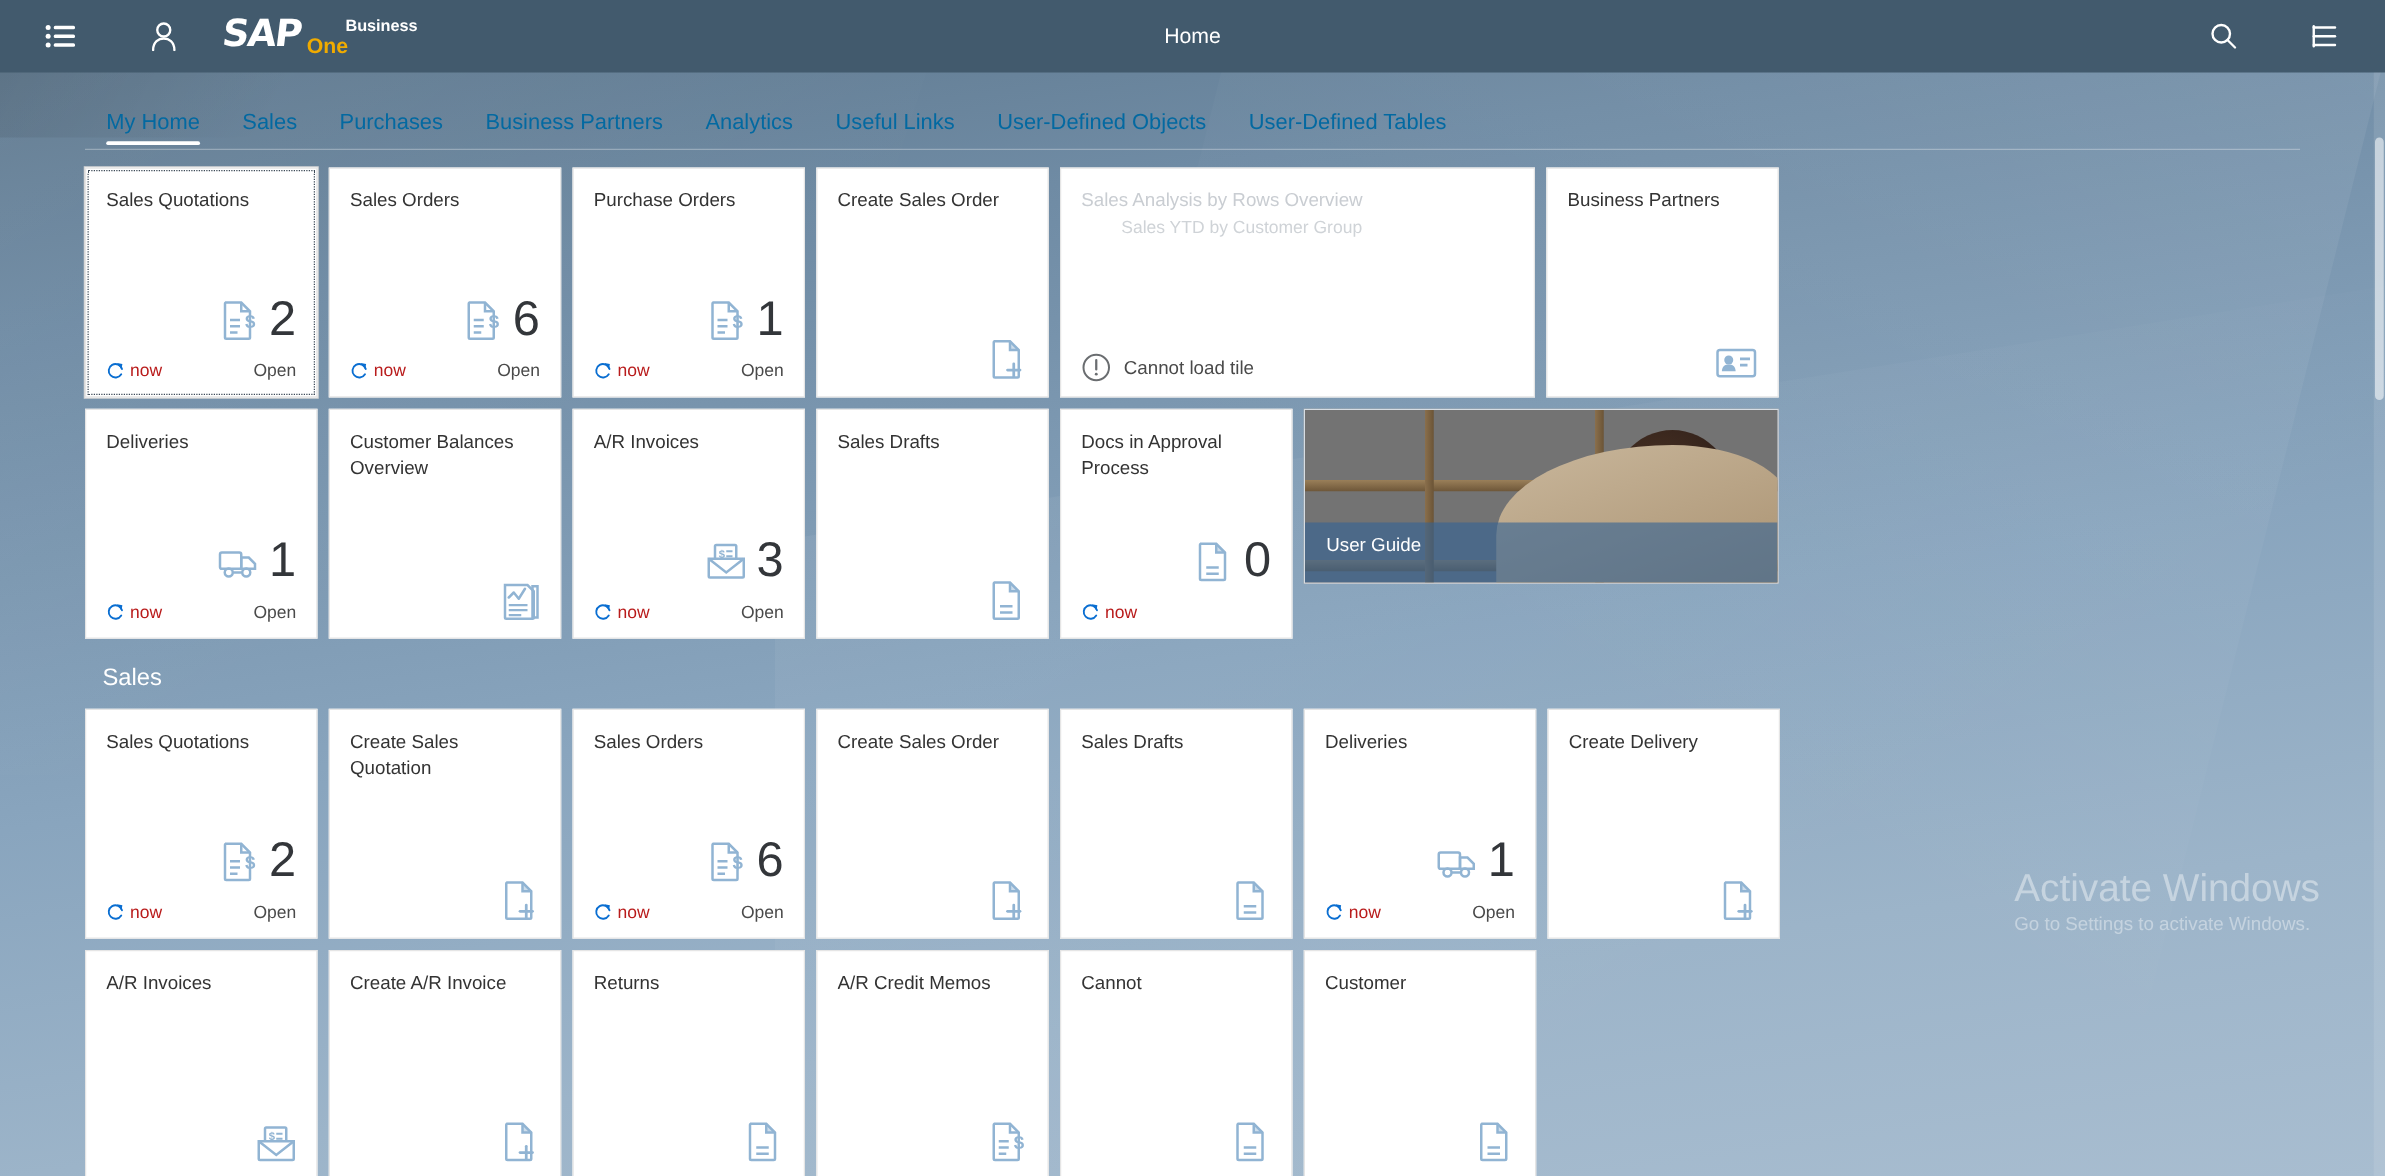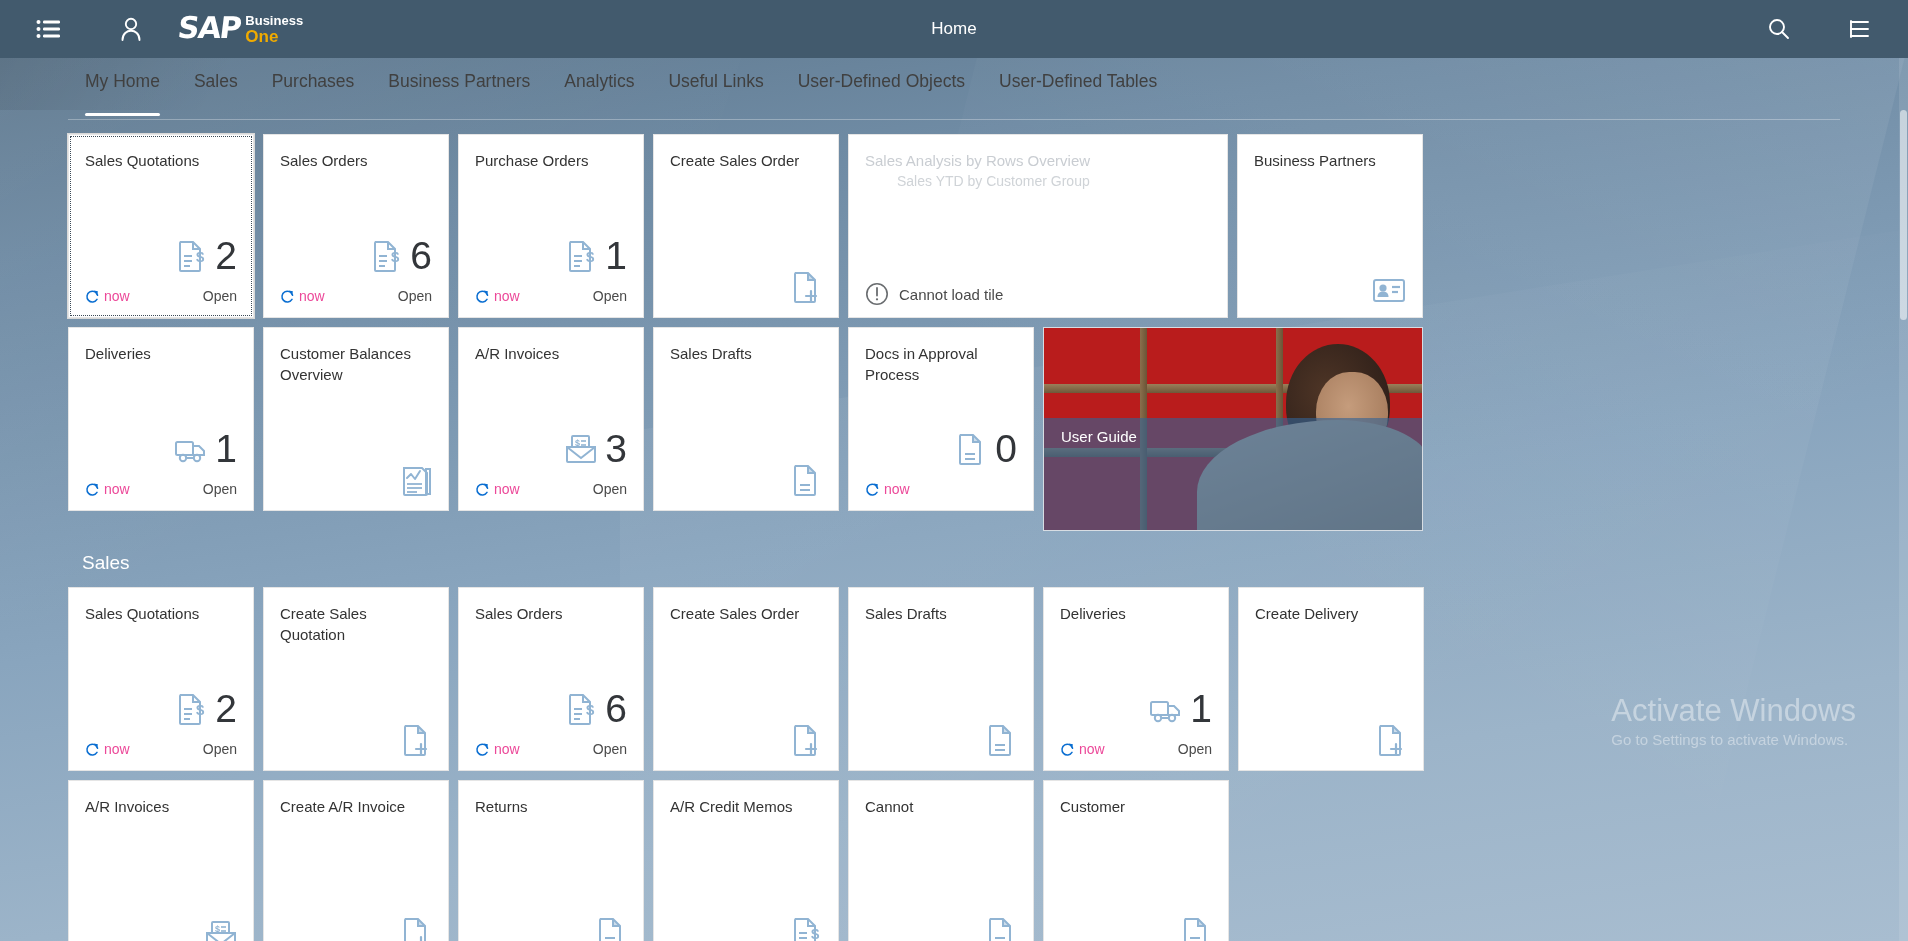"Business" .logo-business { margin-left: none -> 31px }
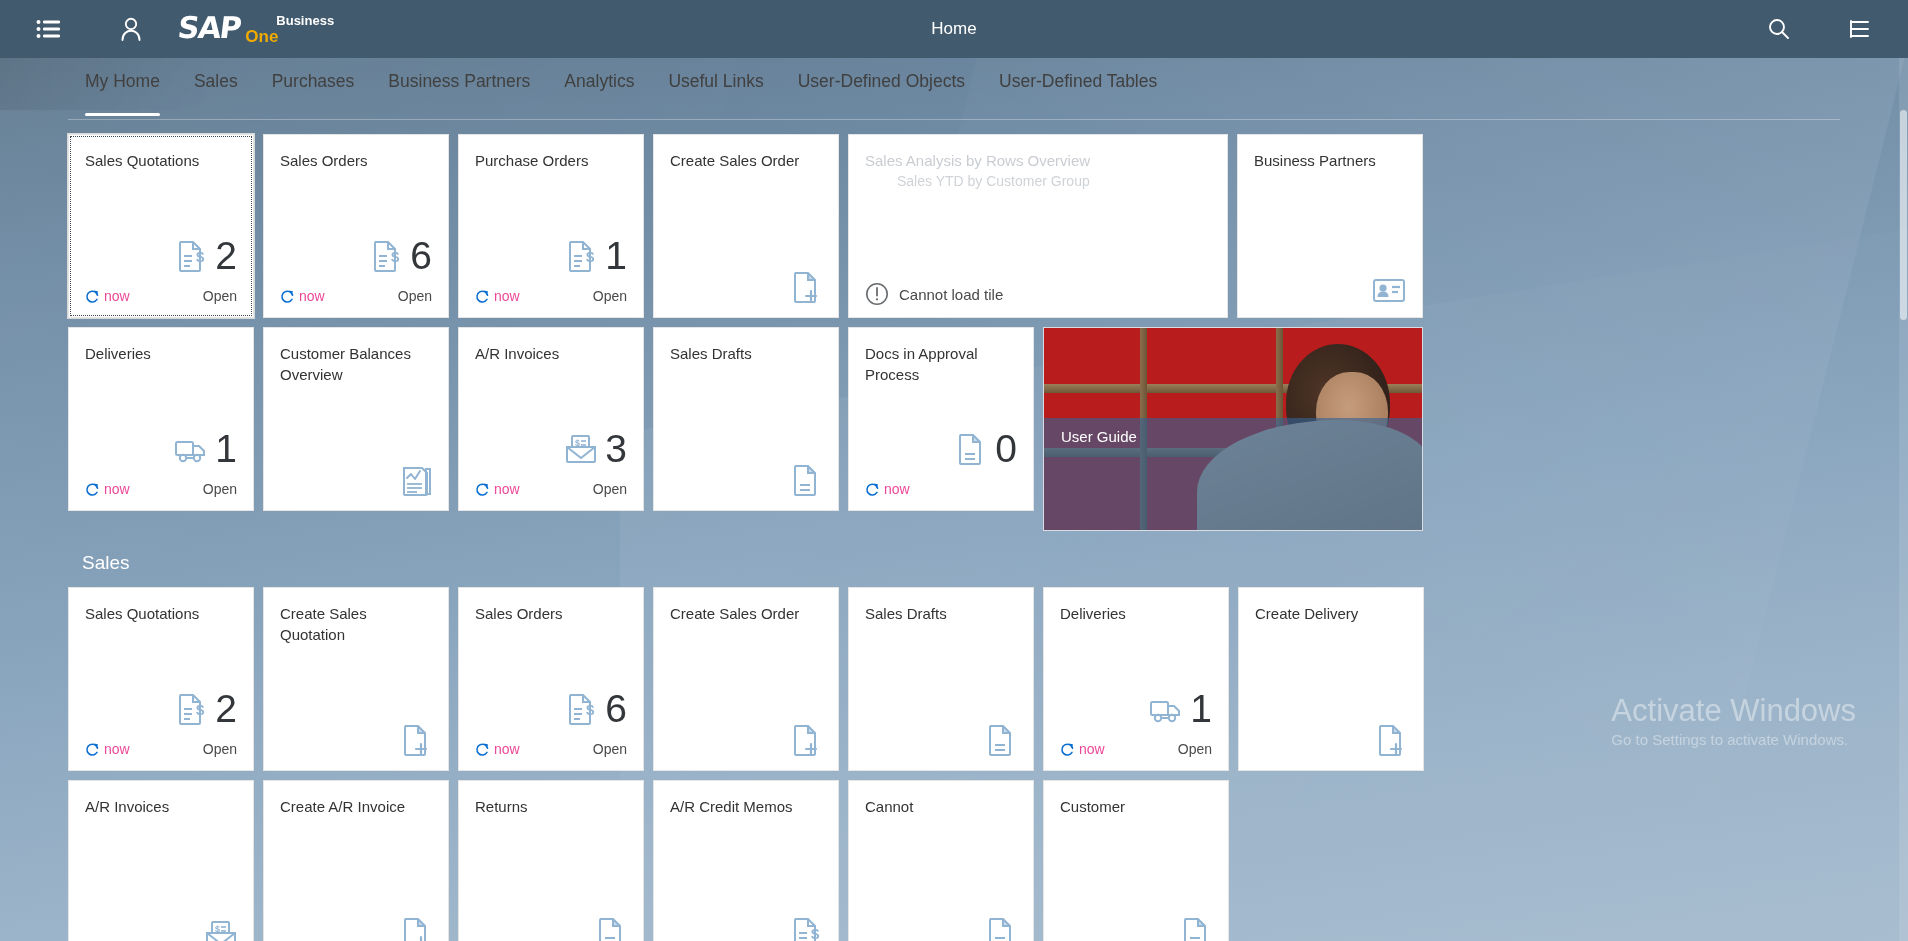"My Home" .tab { color: #404040 -> #0369a1; padding: 0 17px 28px 17px -> 0 17px 12px 17px }
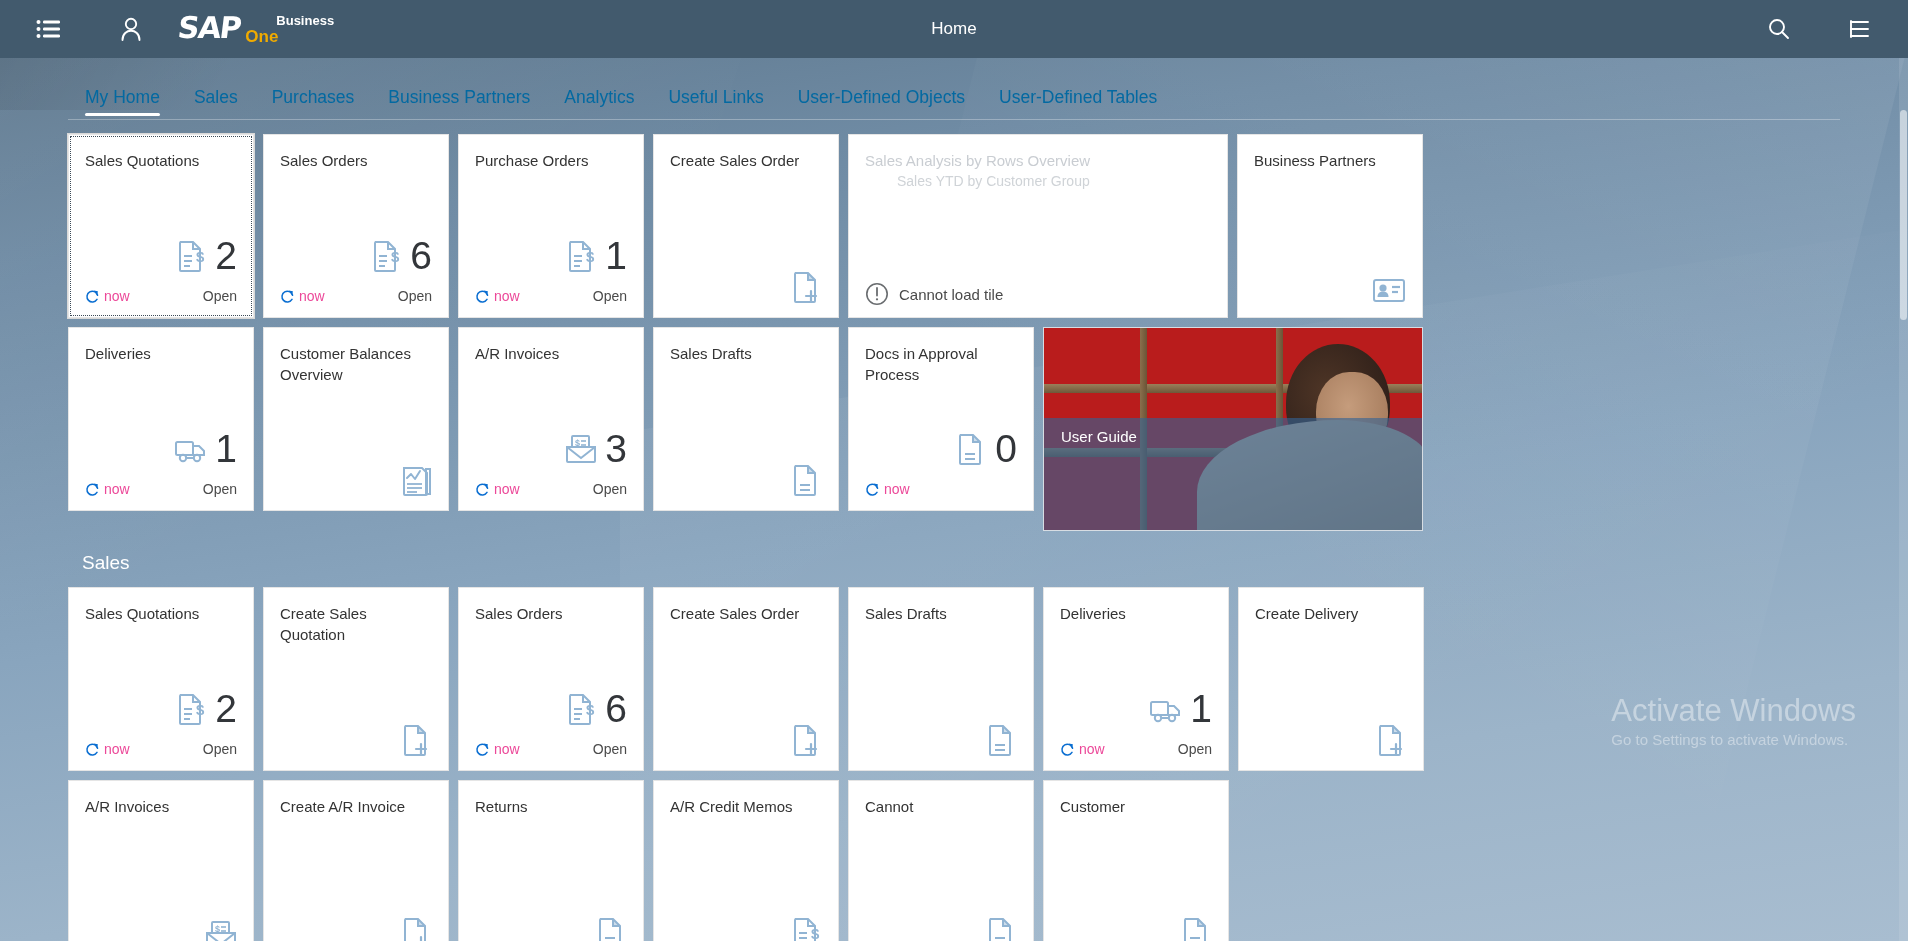"now" .refresh-label { color: #ec4899 -> #b91c1c }
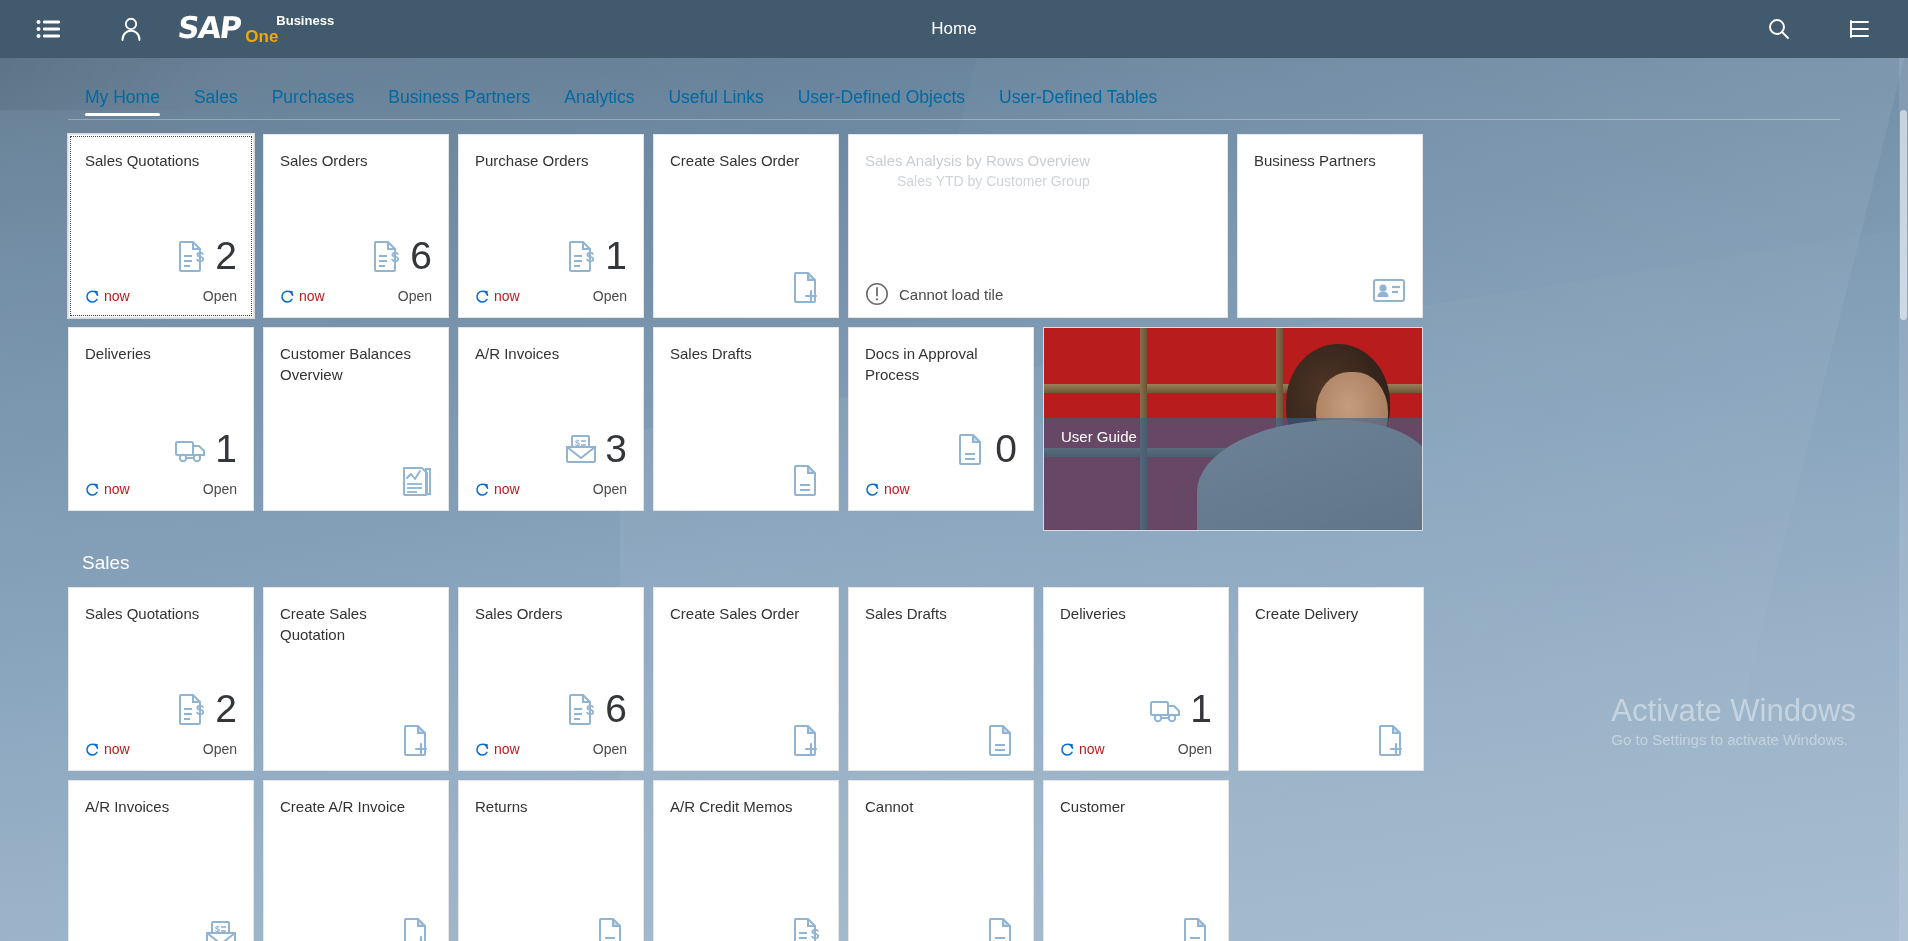"User Guide" .tile-image { background: #b91c1c -> #737373; height: 204px -> 140px }
